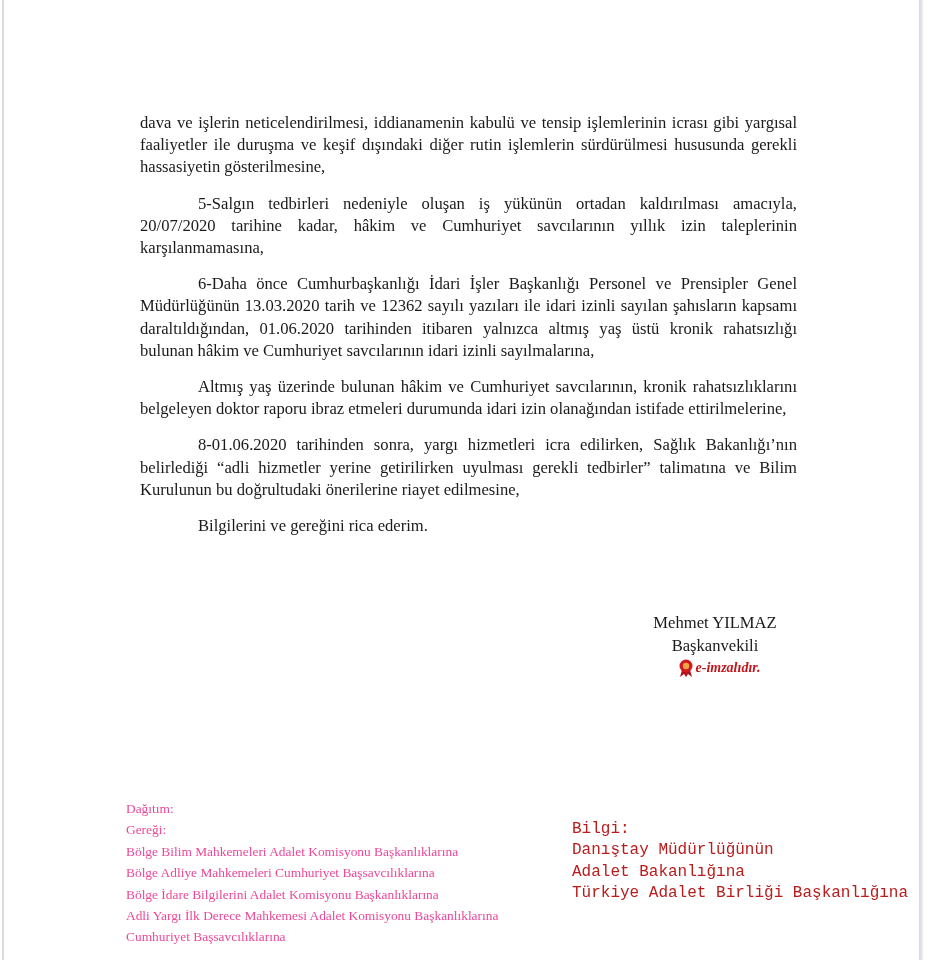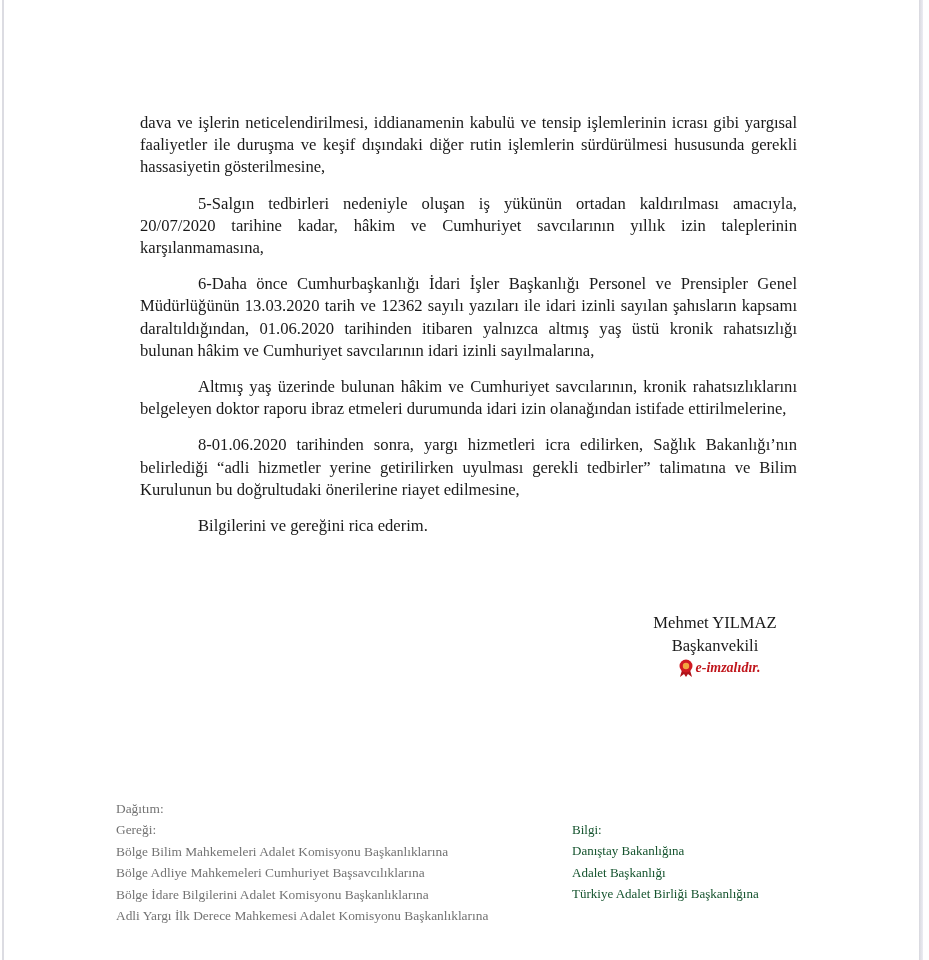"Dağıtım:" .dist { color: #737373 -> #ec4899; left: 116px -> 126px }
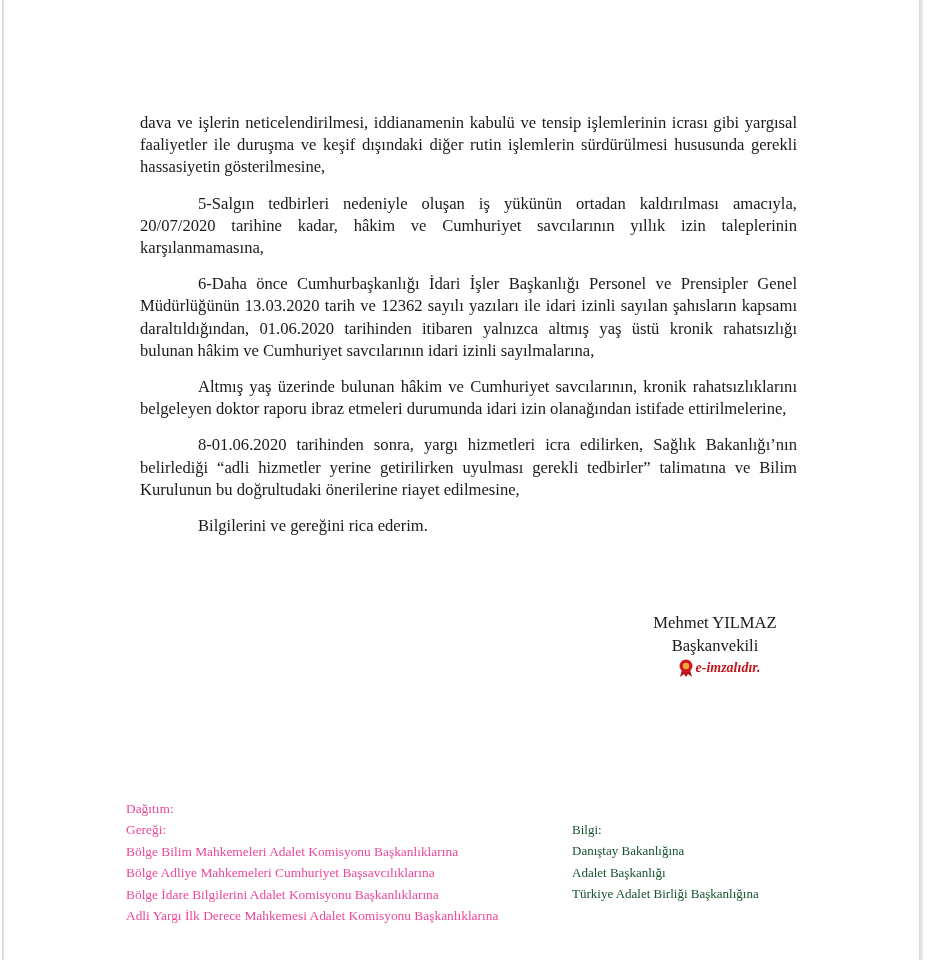"Bilgi:" .info { color: #14532d -> #b91c1c; font-family: Liberation Serif, serif -> Liberation Mono, monospace; font-size: 13px -> 16px }
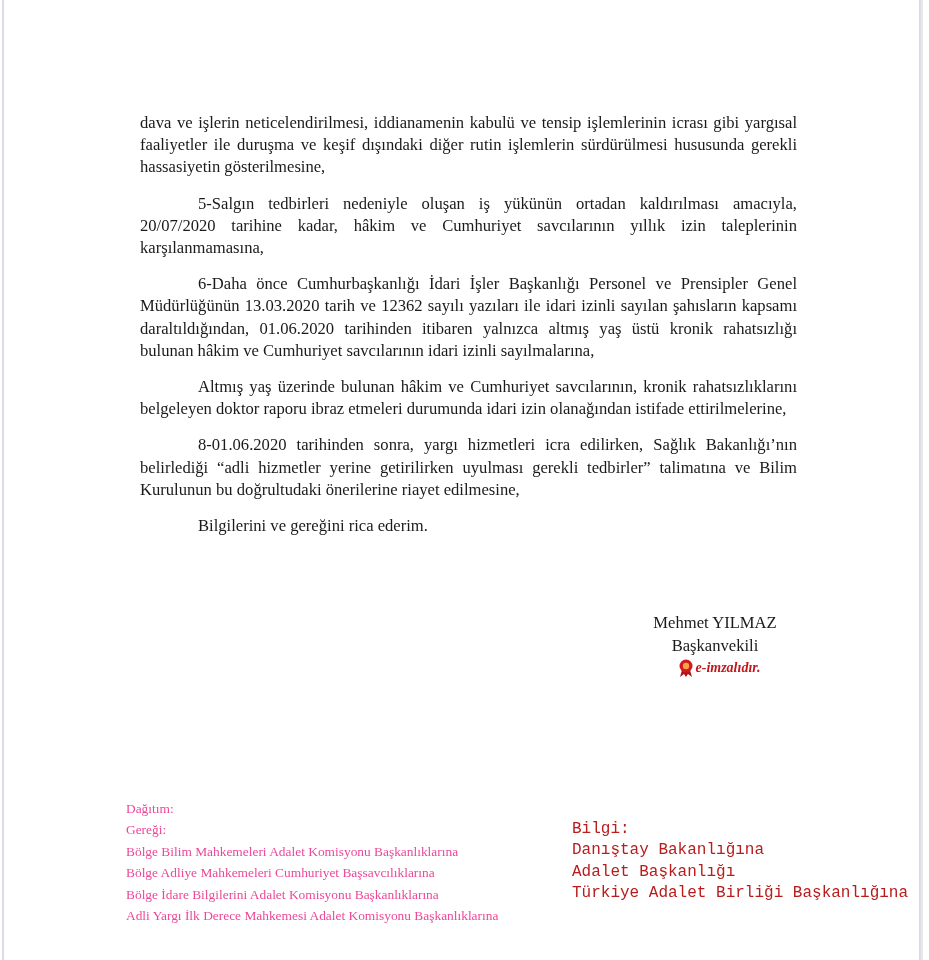"Danıştay Bakanlığına" div.line { text: Bakanlığına -> Müdürlüğünün }
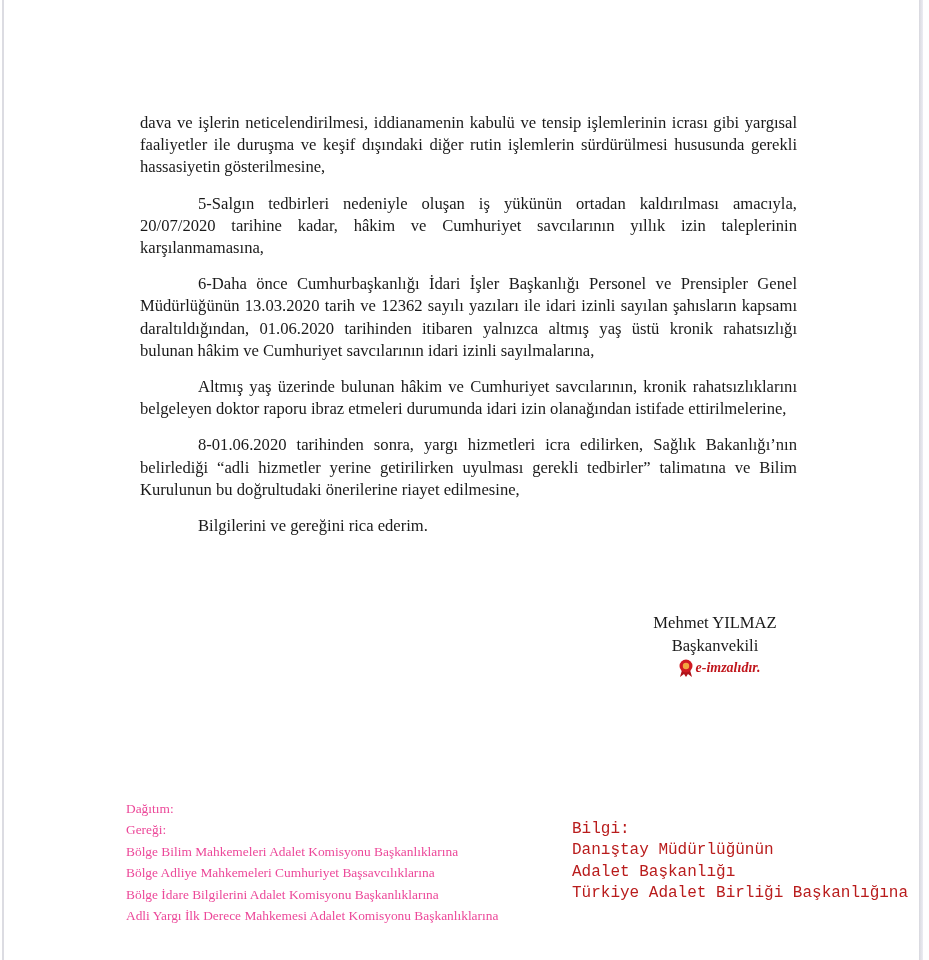"Adalet Başkanlığı" div.line { text: Başkanlığı -> Bakanlığına }
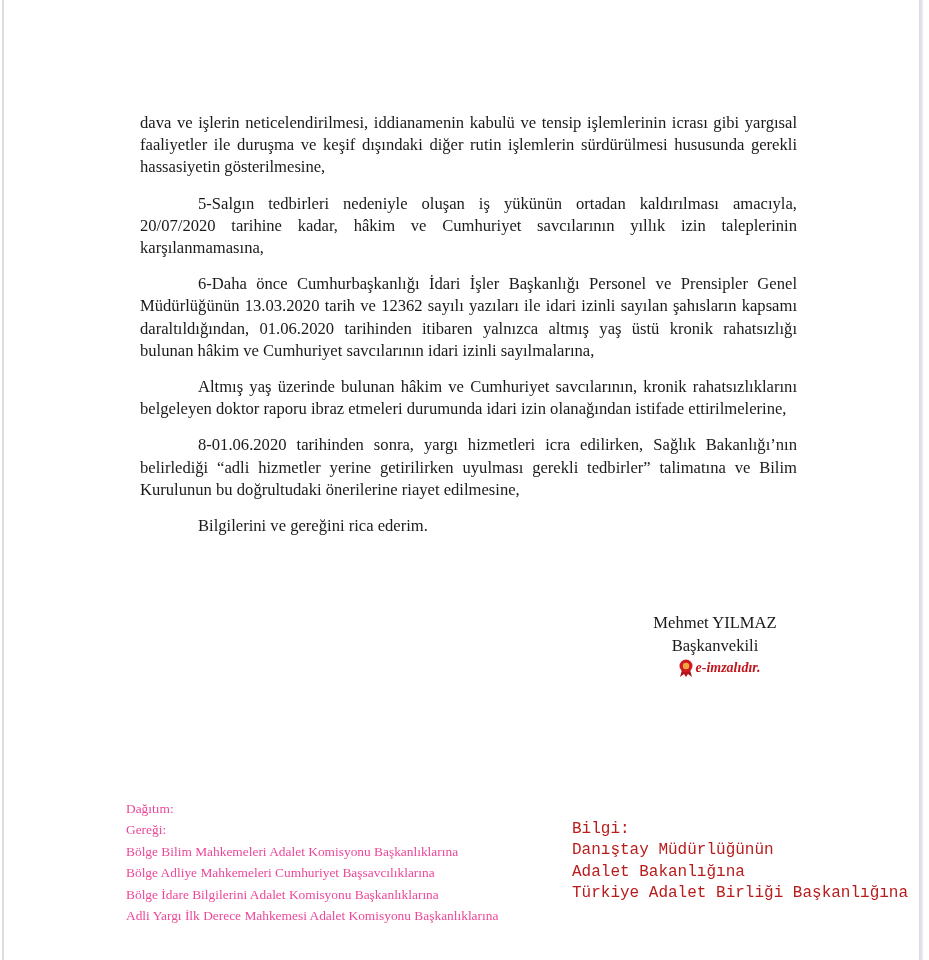"Cumhuriyet Başsavcılıklarına" div.line { html: none -> <div>Cumhuriyet Başsavcılıklarına</div> }
